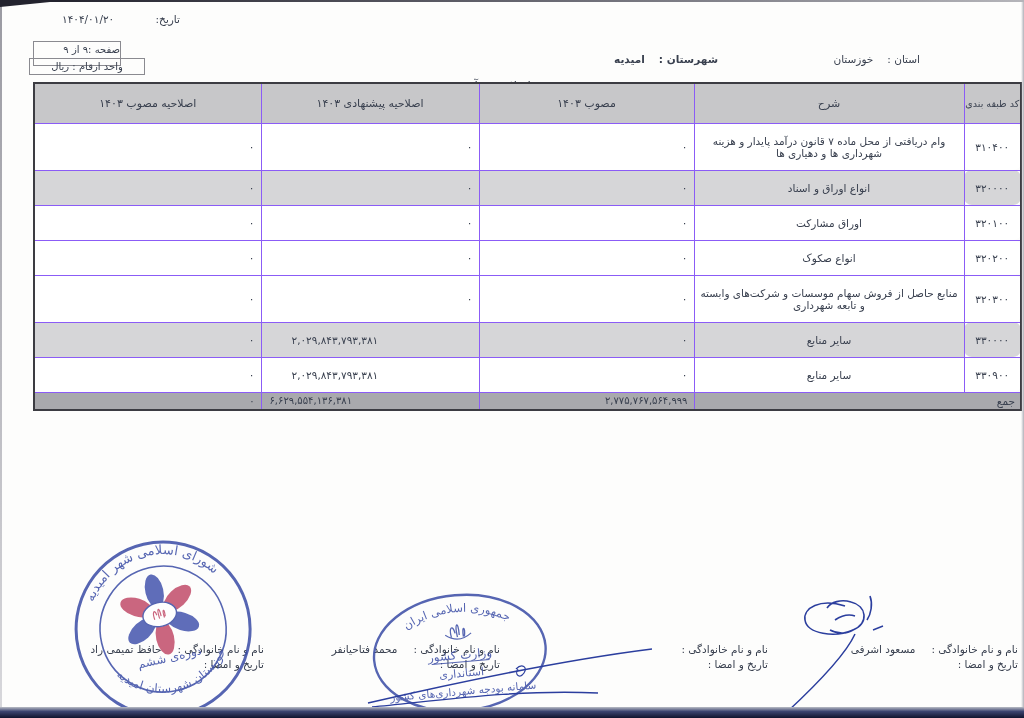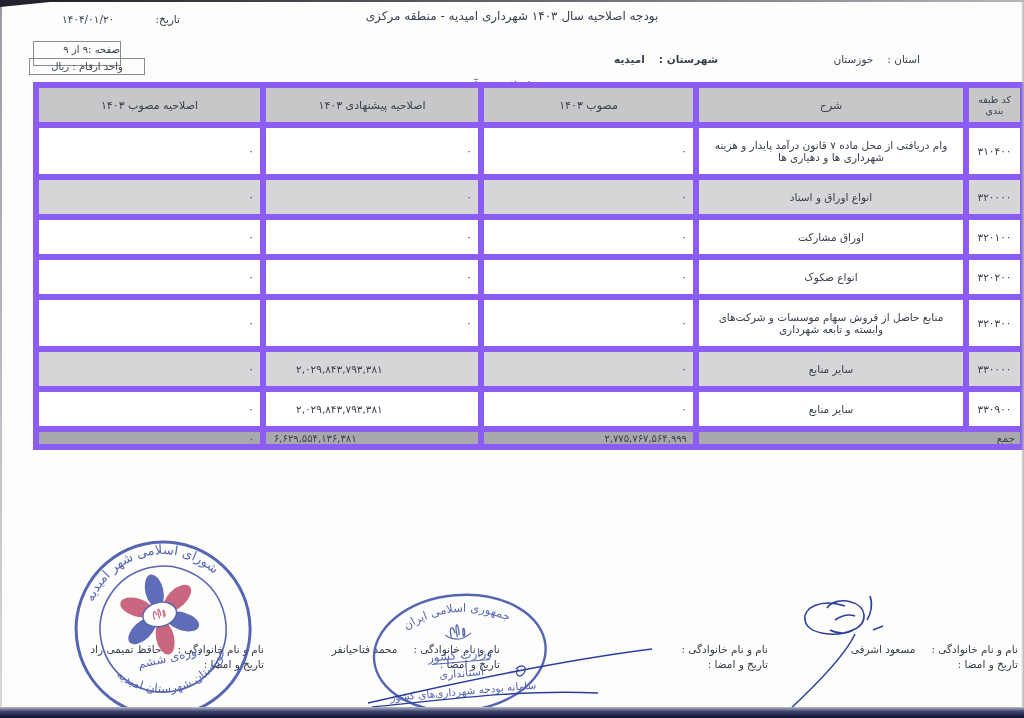"بودجه اصلاحیه سال ۱۴۰۳ شهرداری" div.doc-title { html: <div>بودجه اصلاحیه سال ۱۴۰۳ شهرداری امیدیه - منطقه مرکزی</div> -> none }
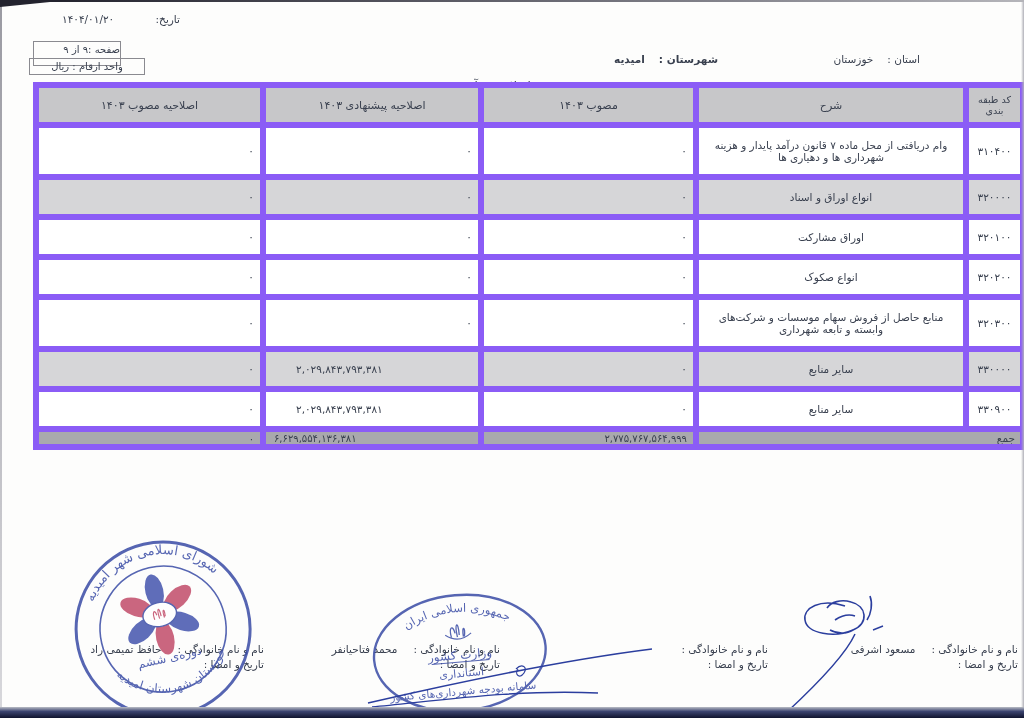"اصلاحیه مصوب ۱۴۰۳" .budget-table th, .budget-table td { border: 6px solid #8b5cf6 -> 1px solid #8b5cf6 }
